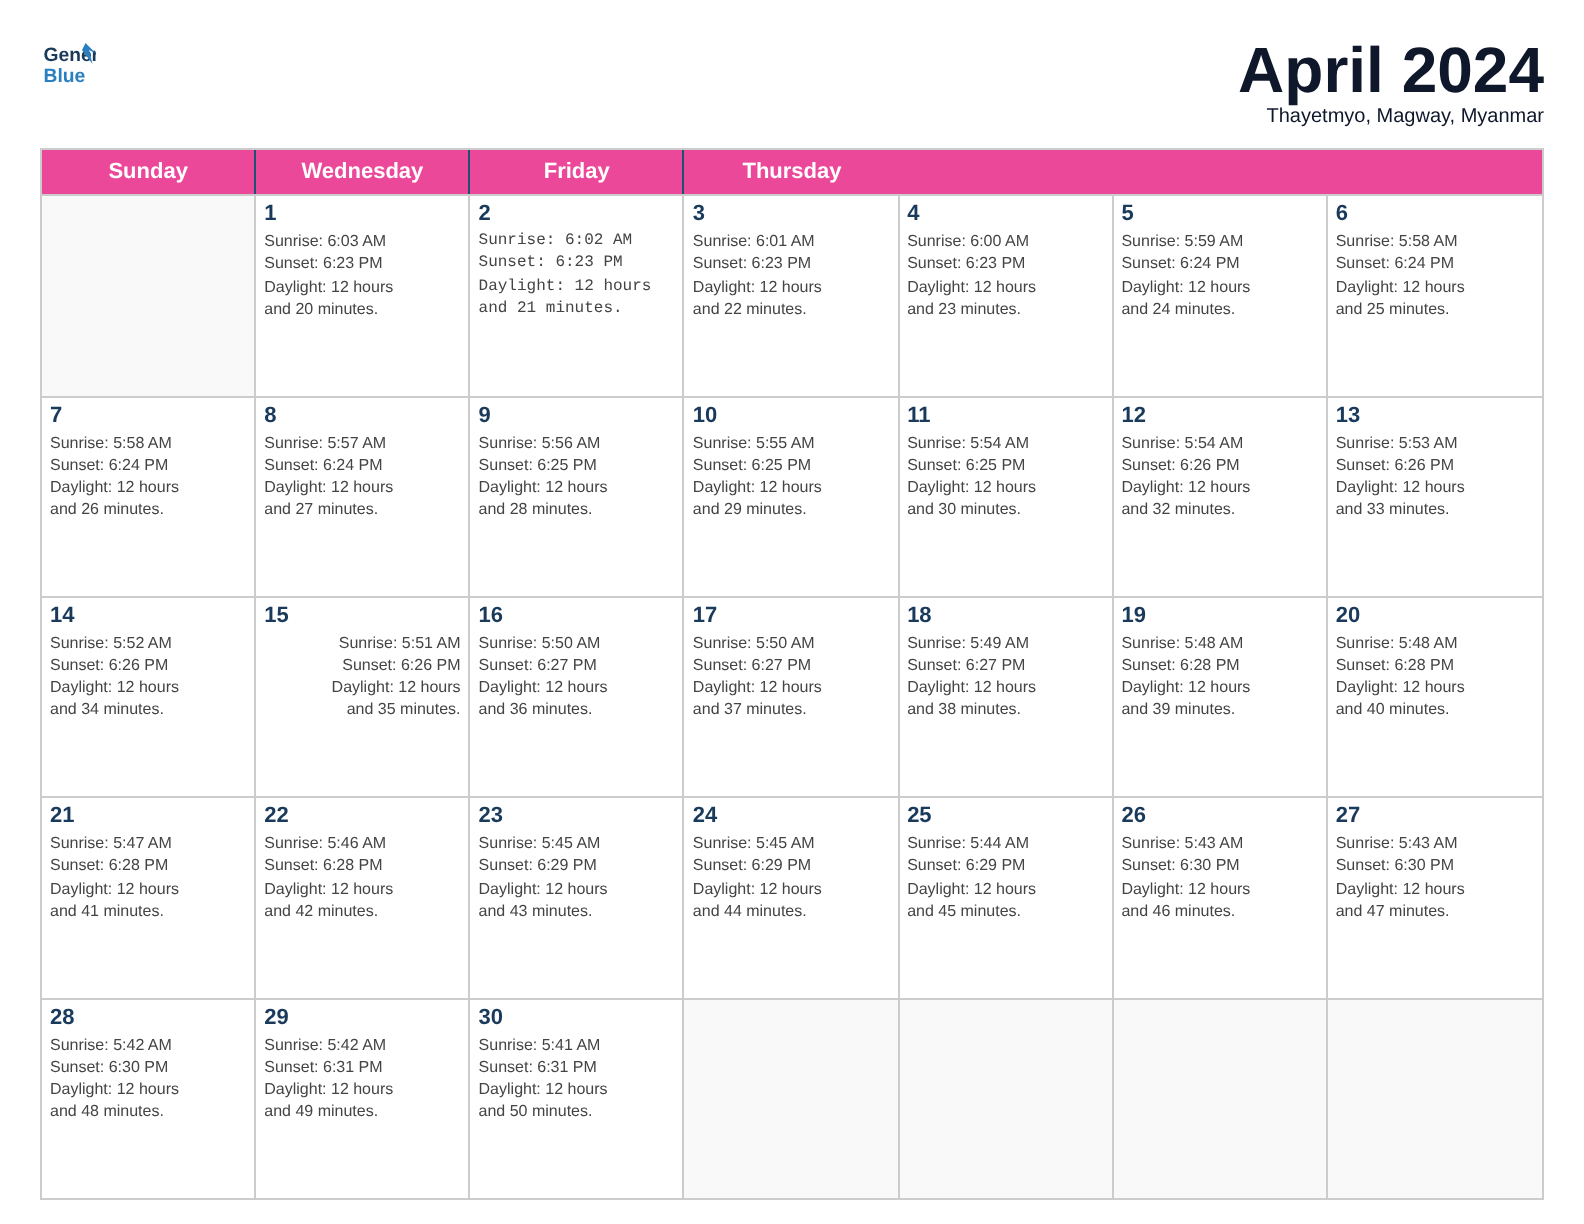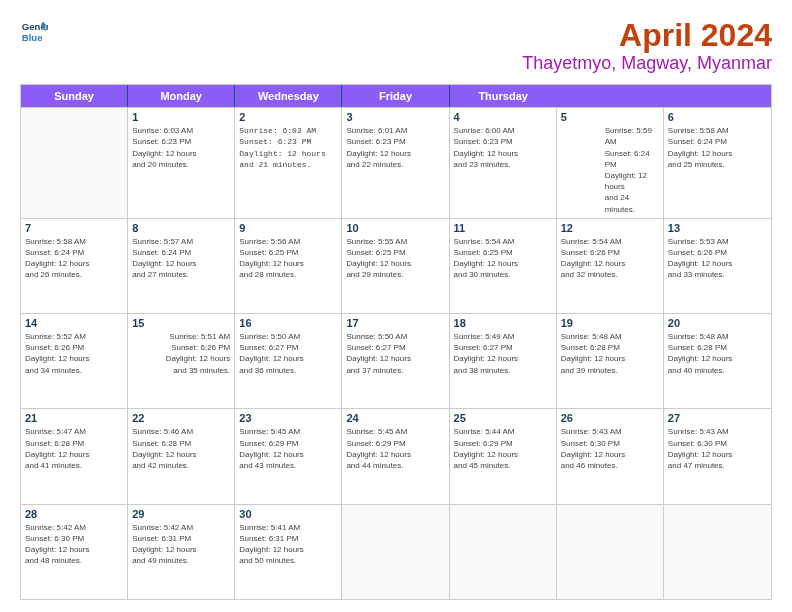"April 2024" .month-title { color: #c2410c -> #0f172a }
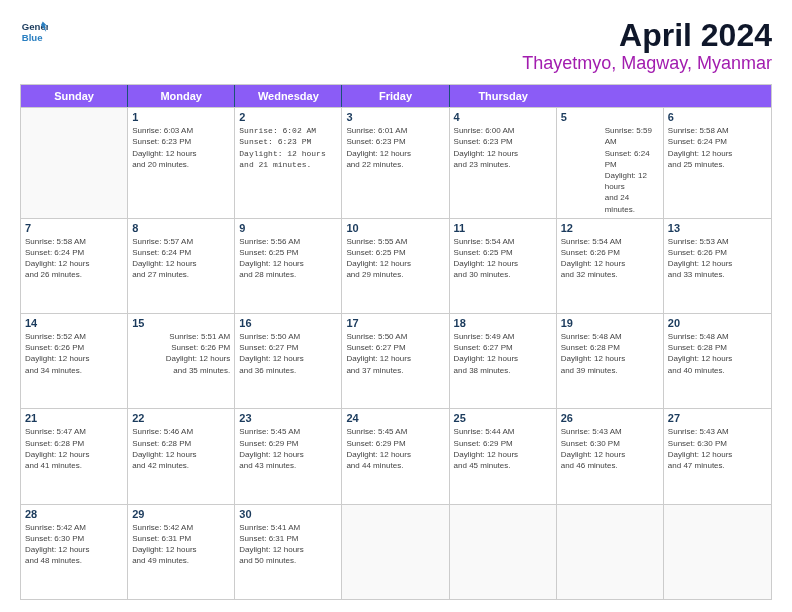"Thayetmyo, Magway, Myanmar" .location { color: #a21caf -> #0f172a; font-size: 18px -> 10px }
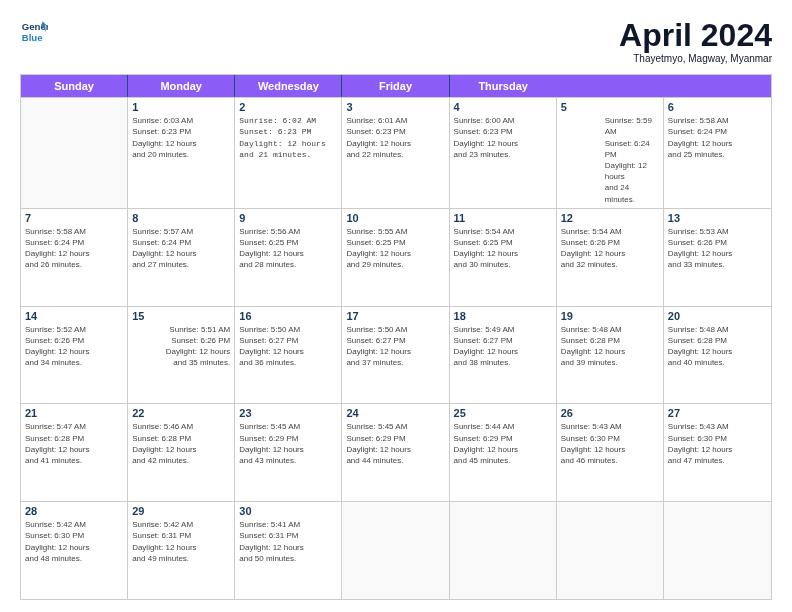"Sunday" .cal-header { background: #8b5cf6 -> #ec4899 }
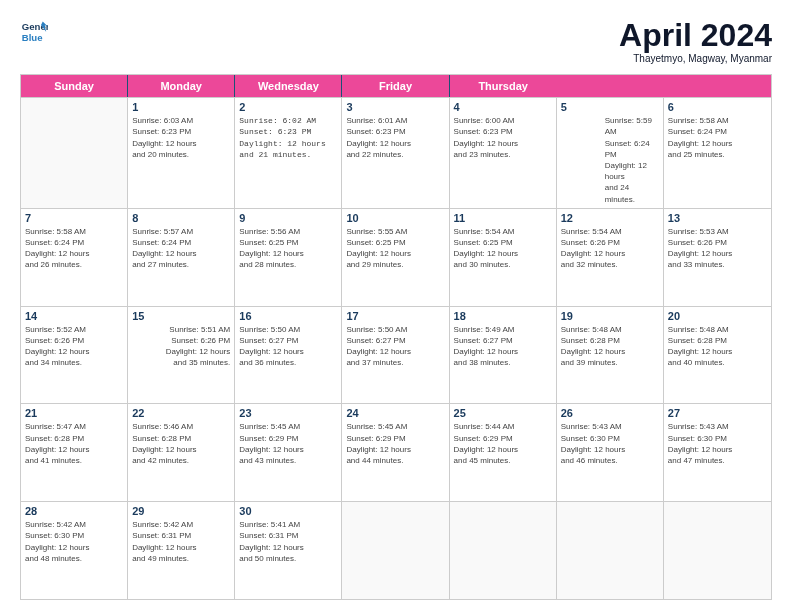"Monday" div.cal-header-cell { html: <div>Monday</div> -> none }
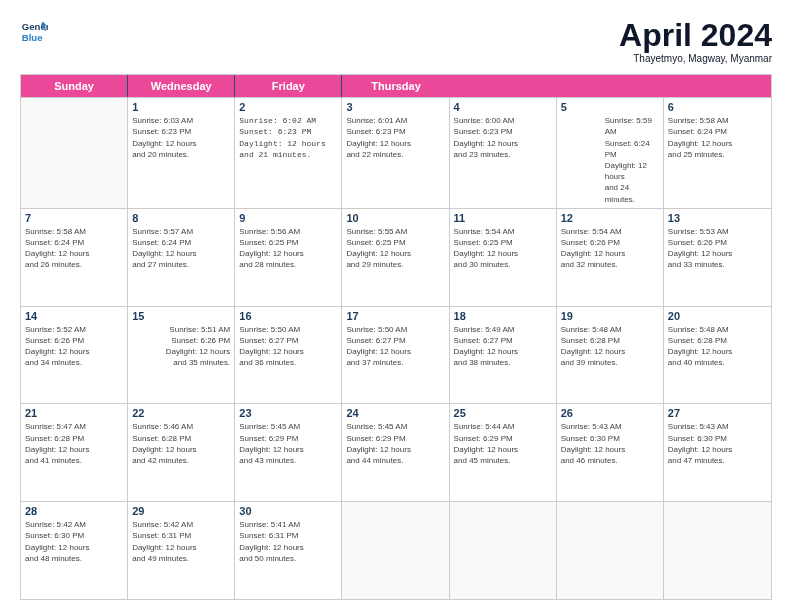"Sunrise: 5:59 AM" div.cell-text { margin-left: 44px -> none }
